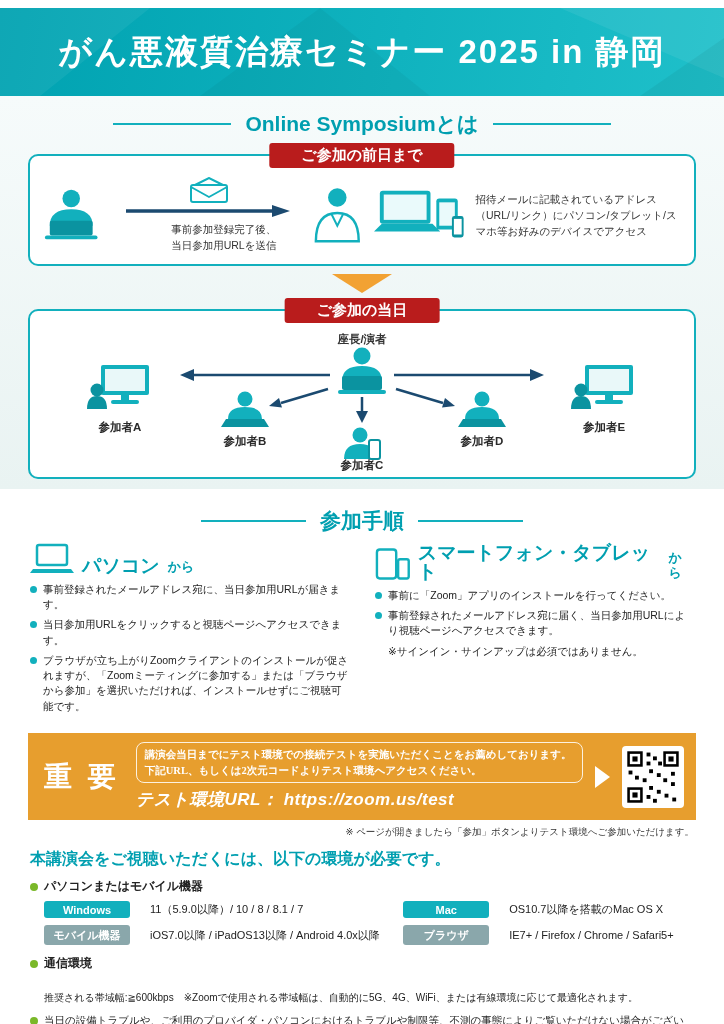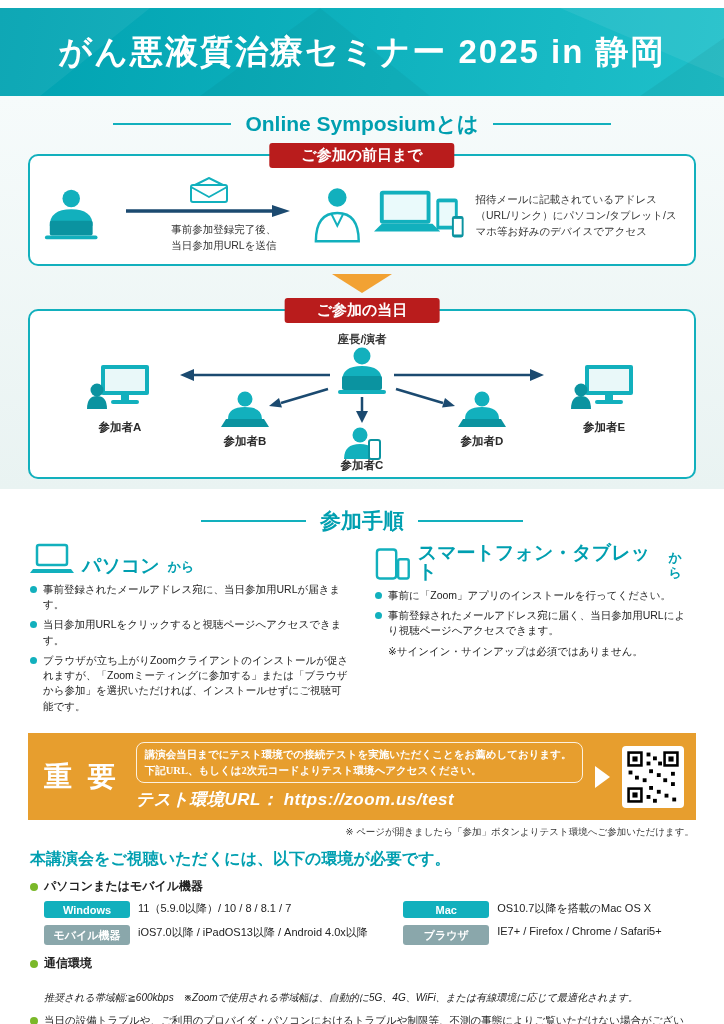"Windows" .req-item { align-items: flex-start -> center; gap: 8px -> 20px }
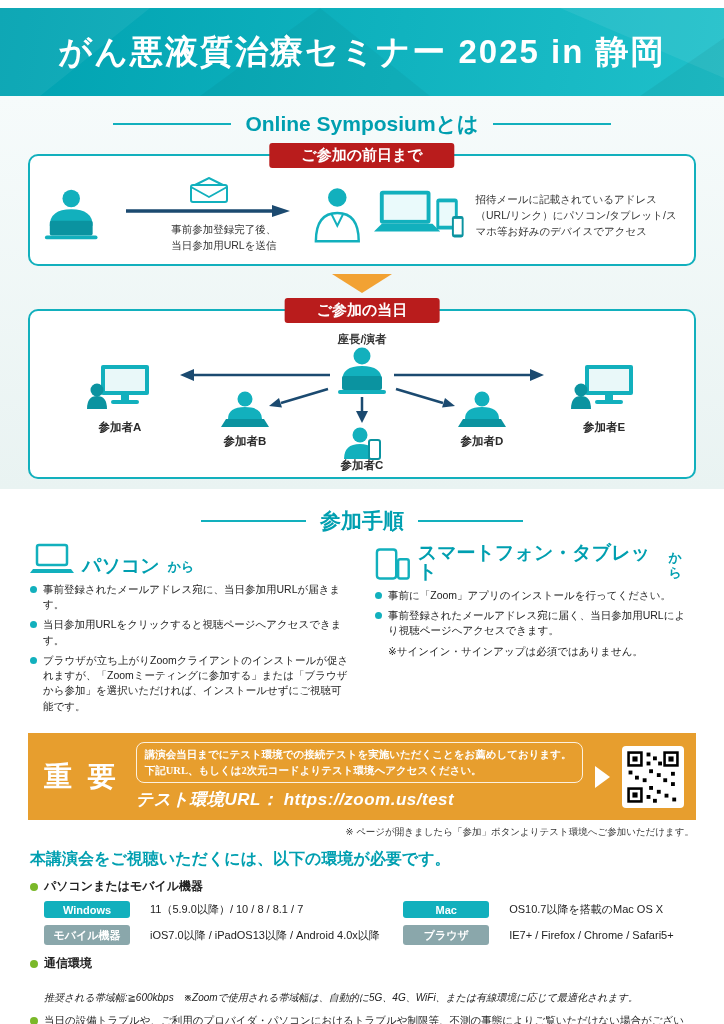"推奨される帯域幅:≧600kbps" .network-text { font-style: italic -> none }
